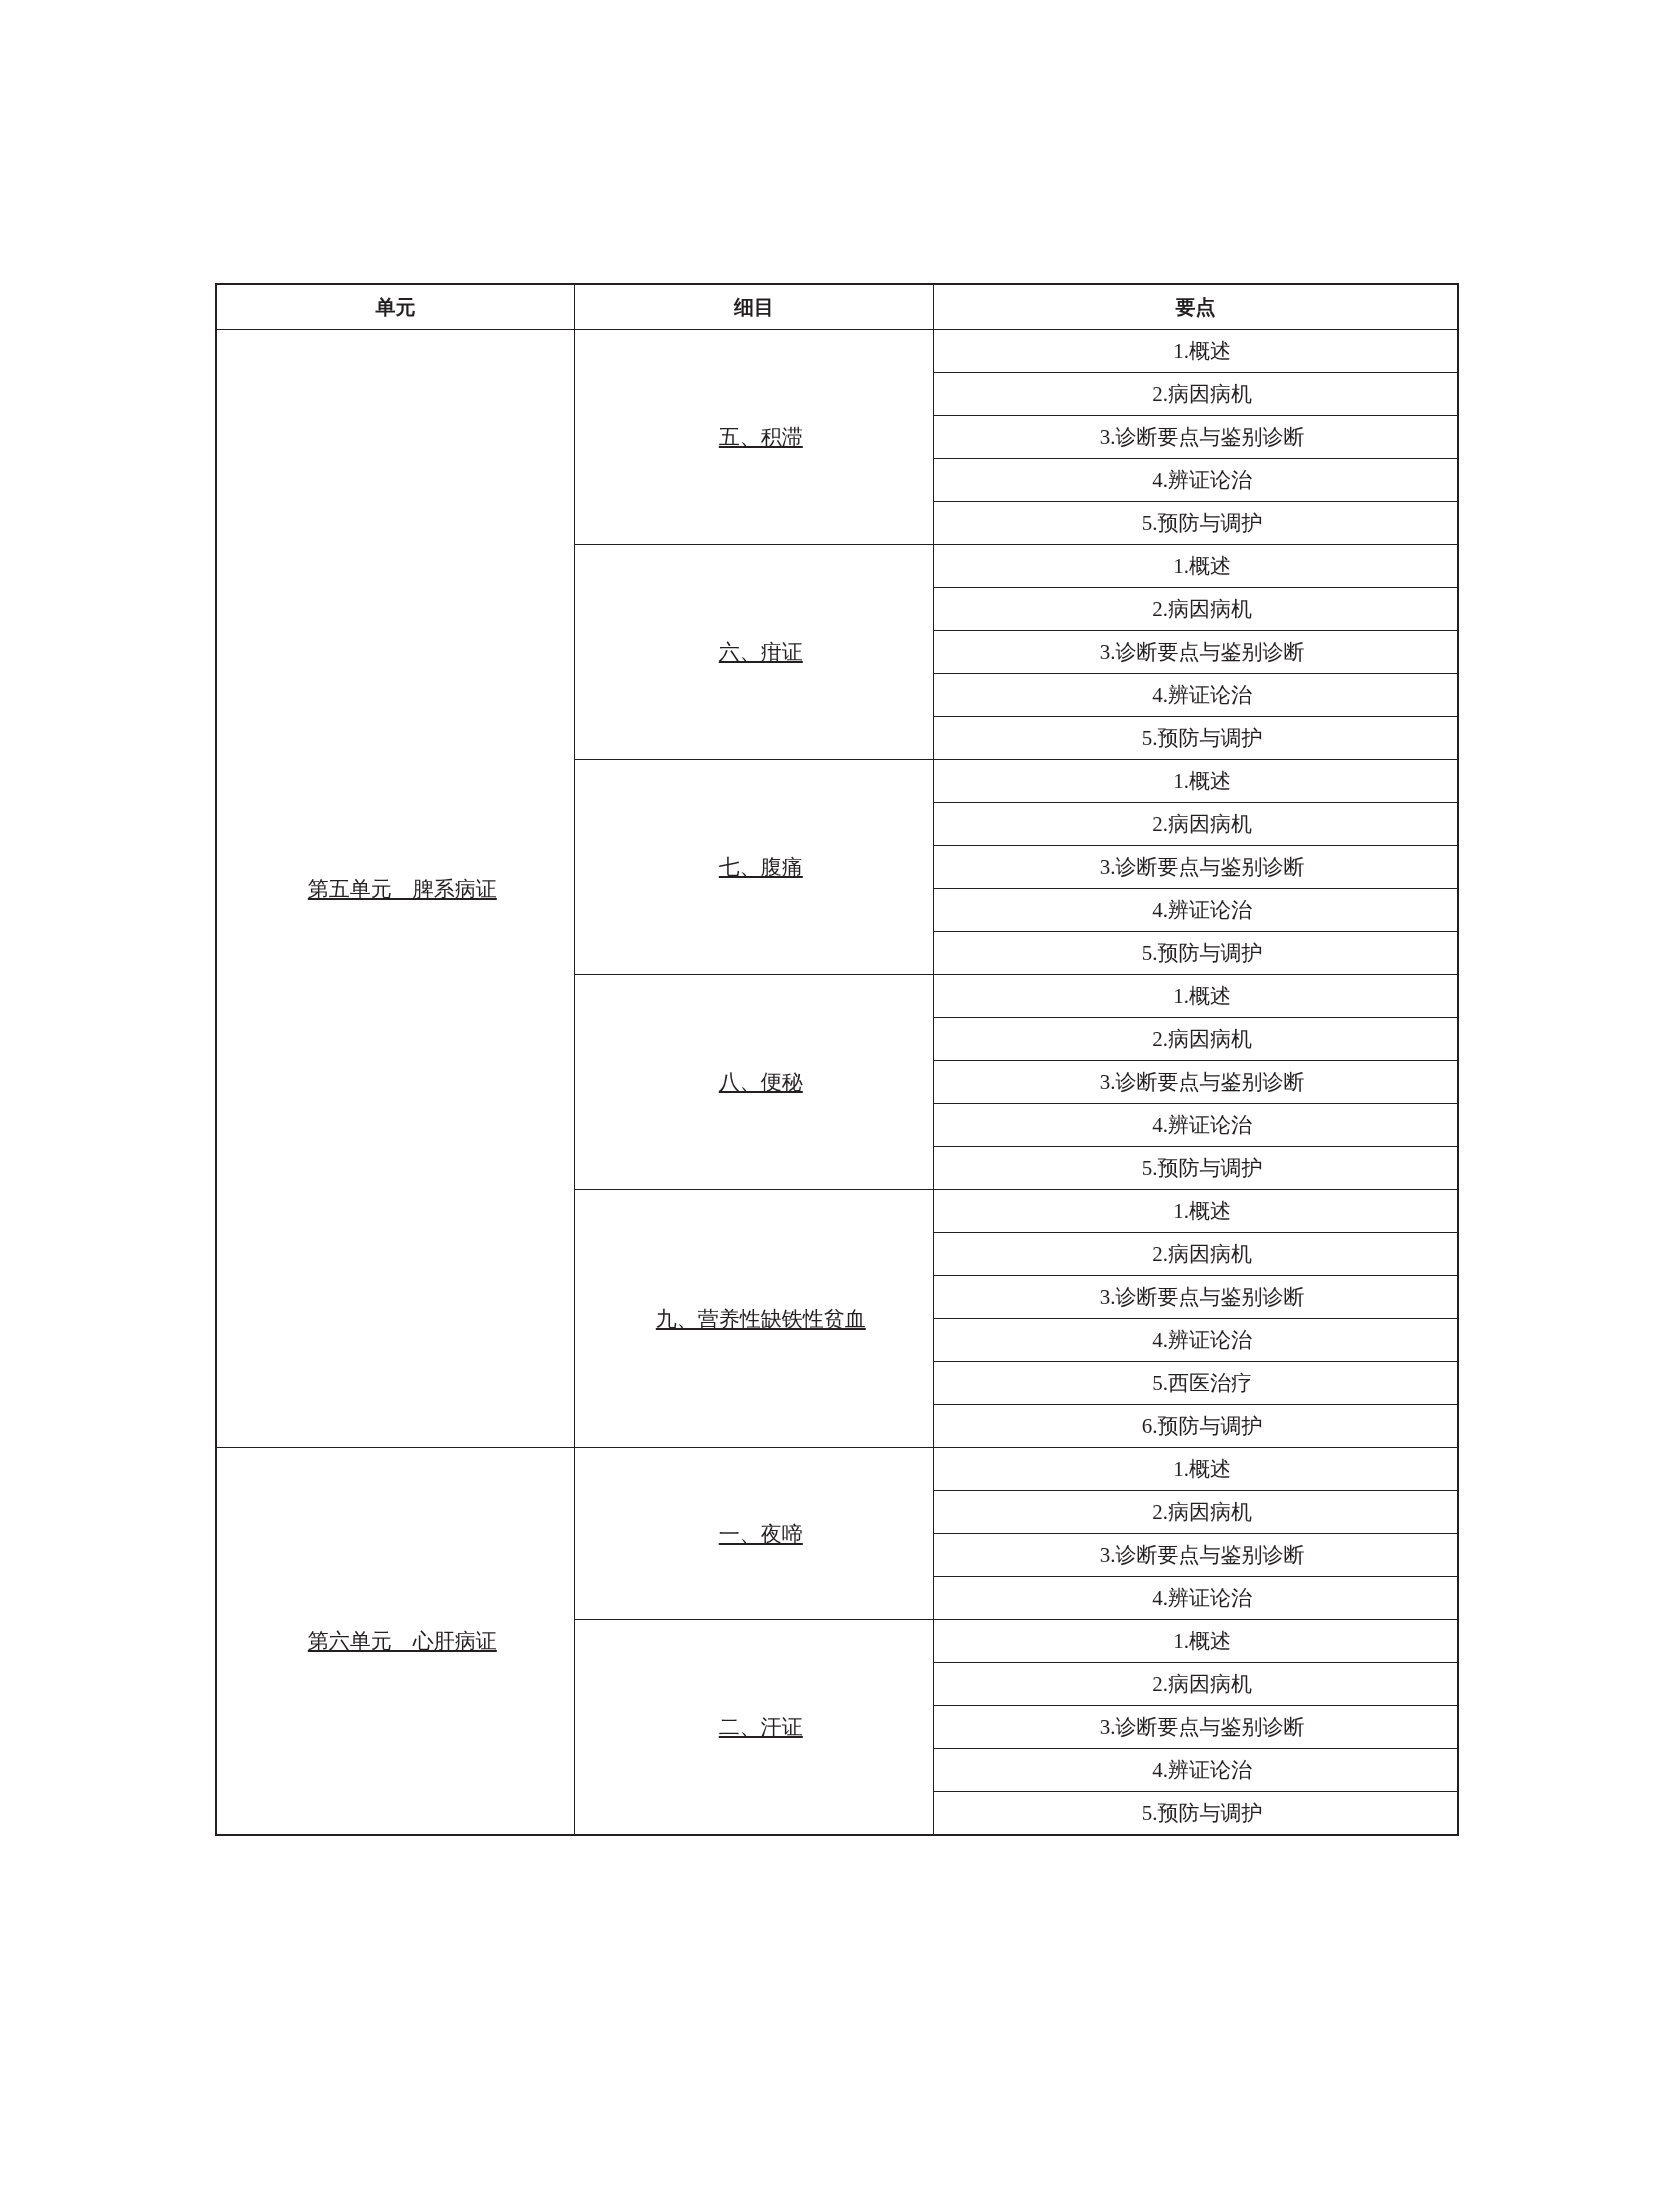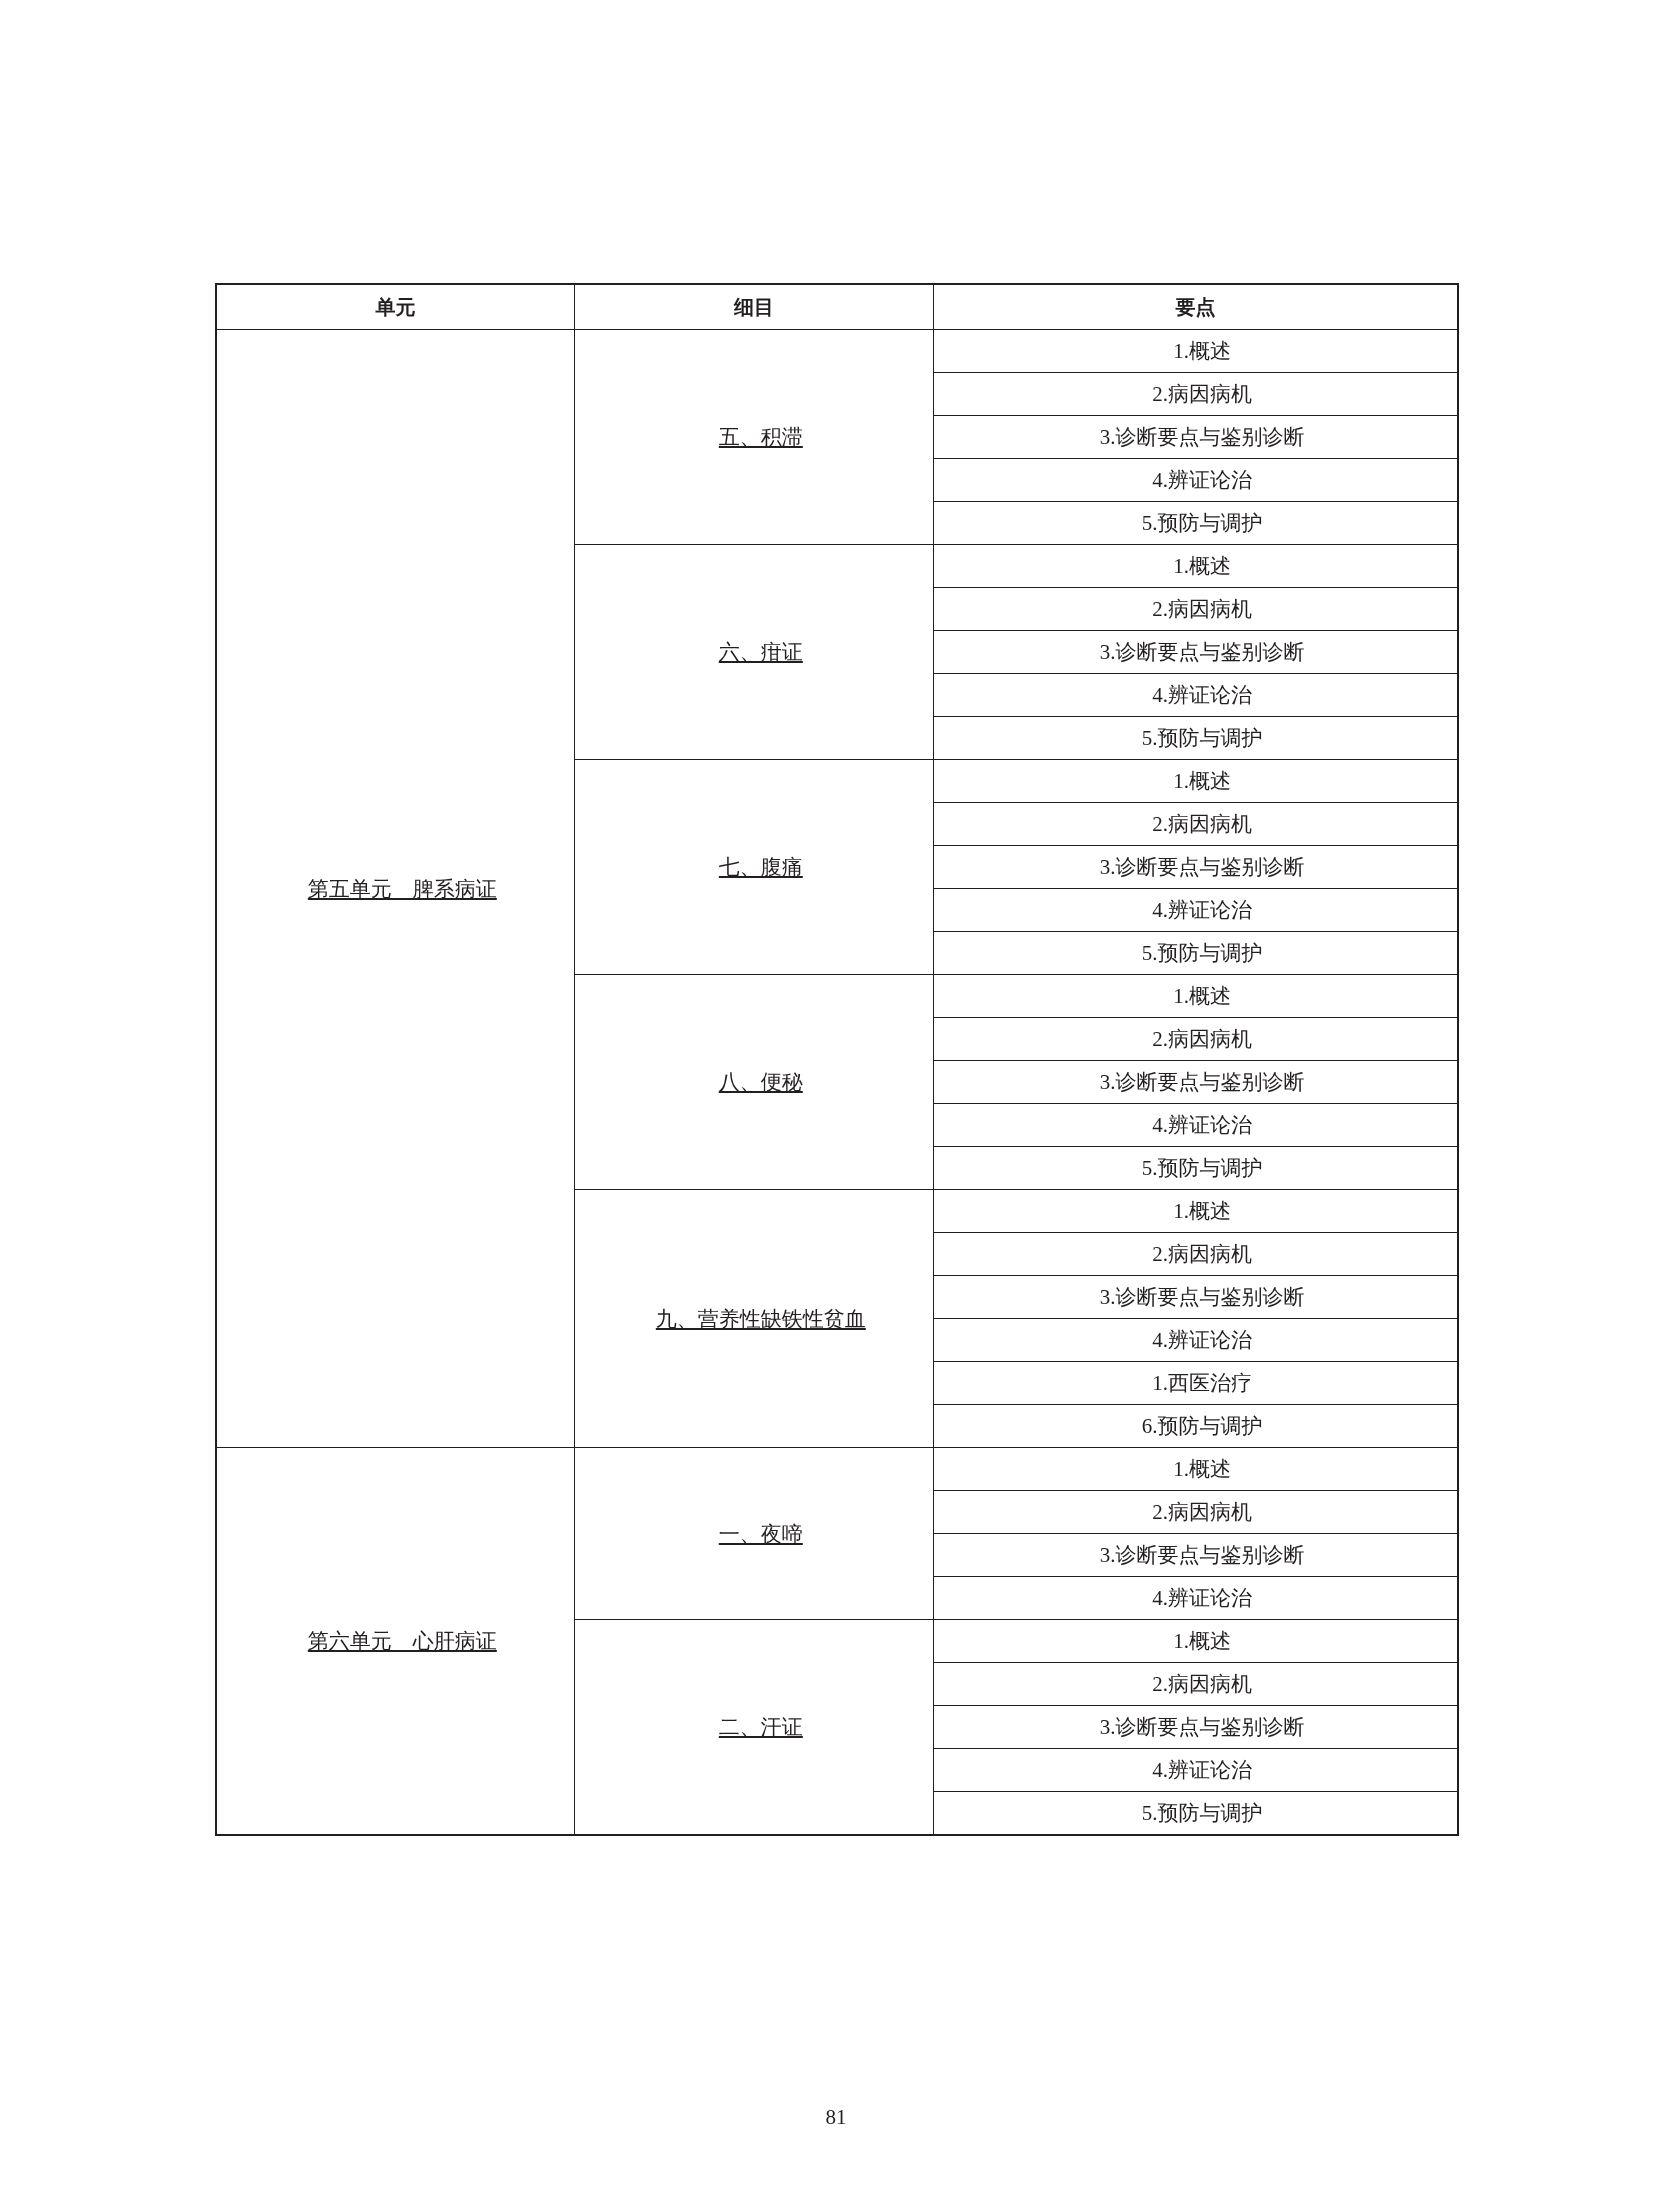"1.西医治疗" td.point { text: 1 -> 5 }
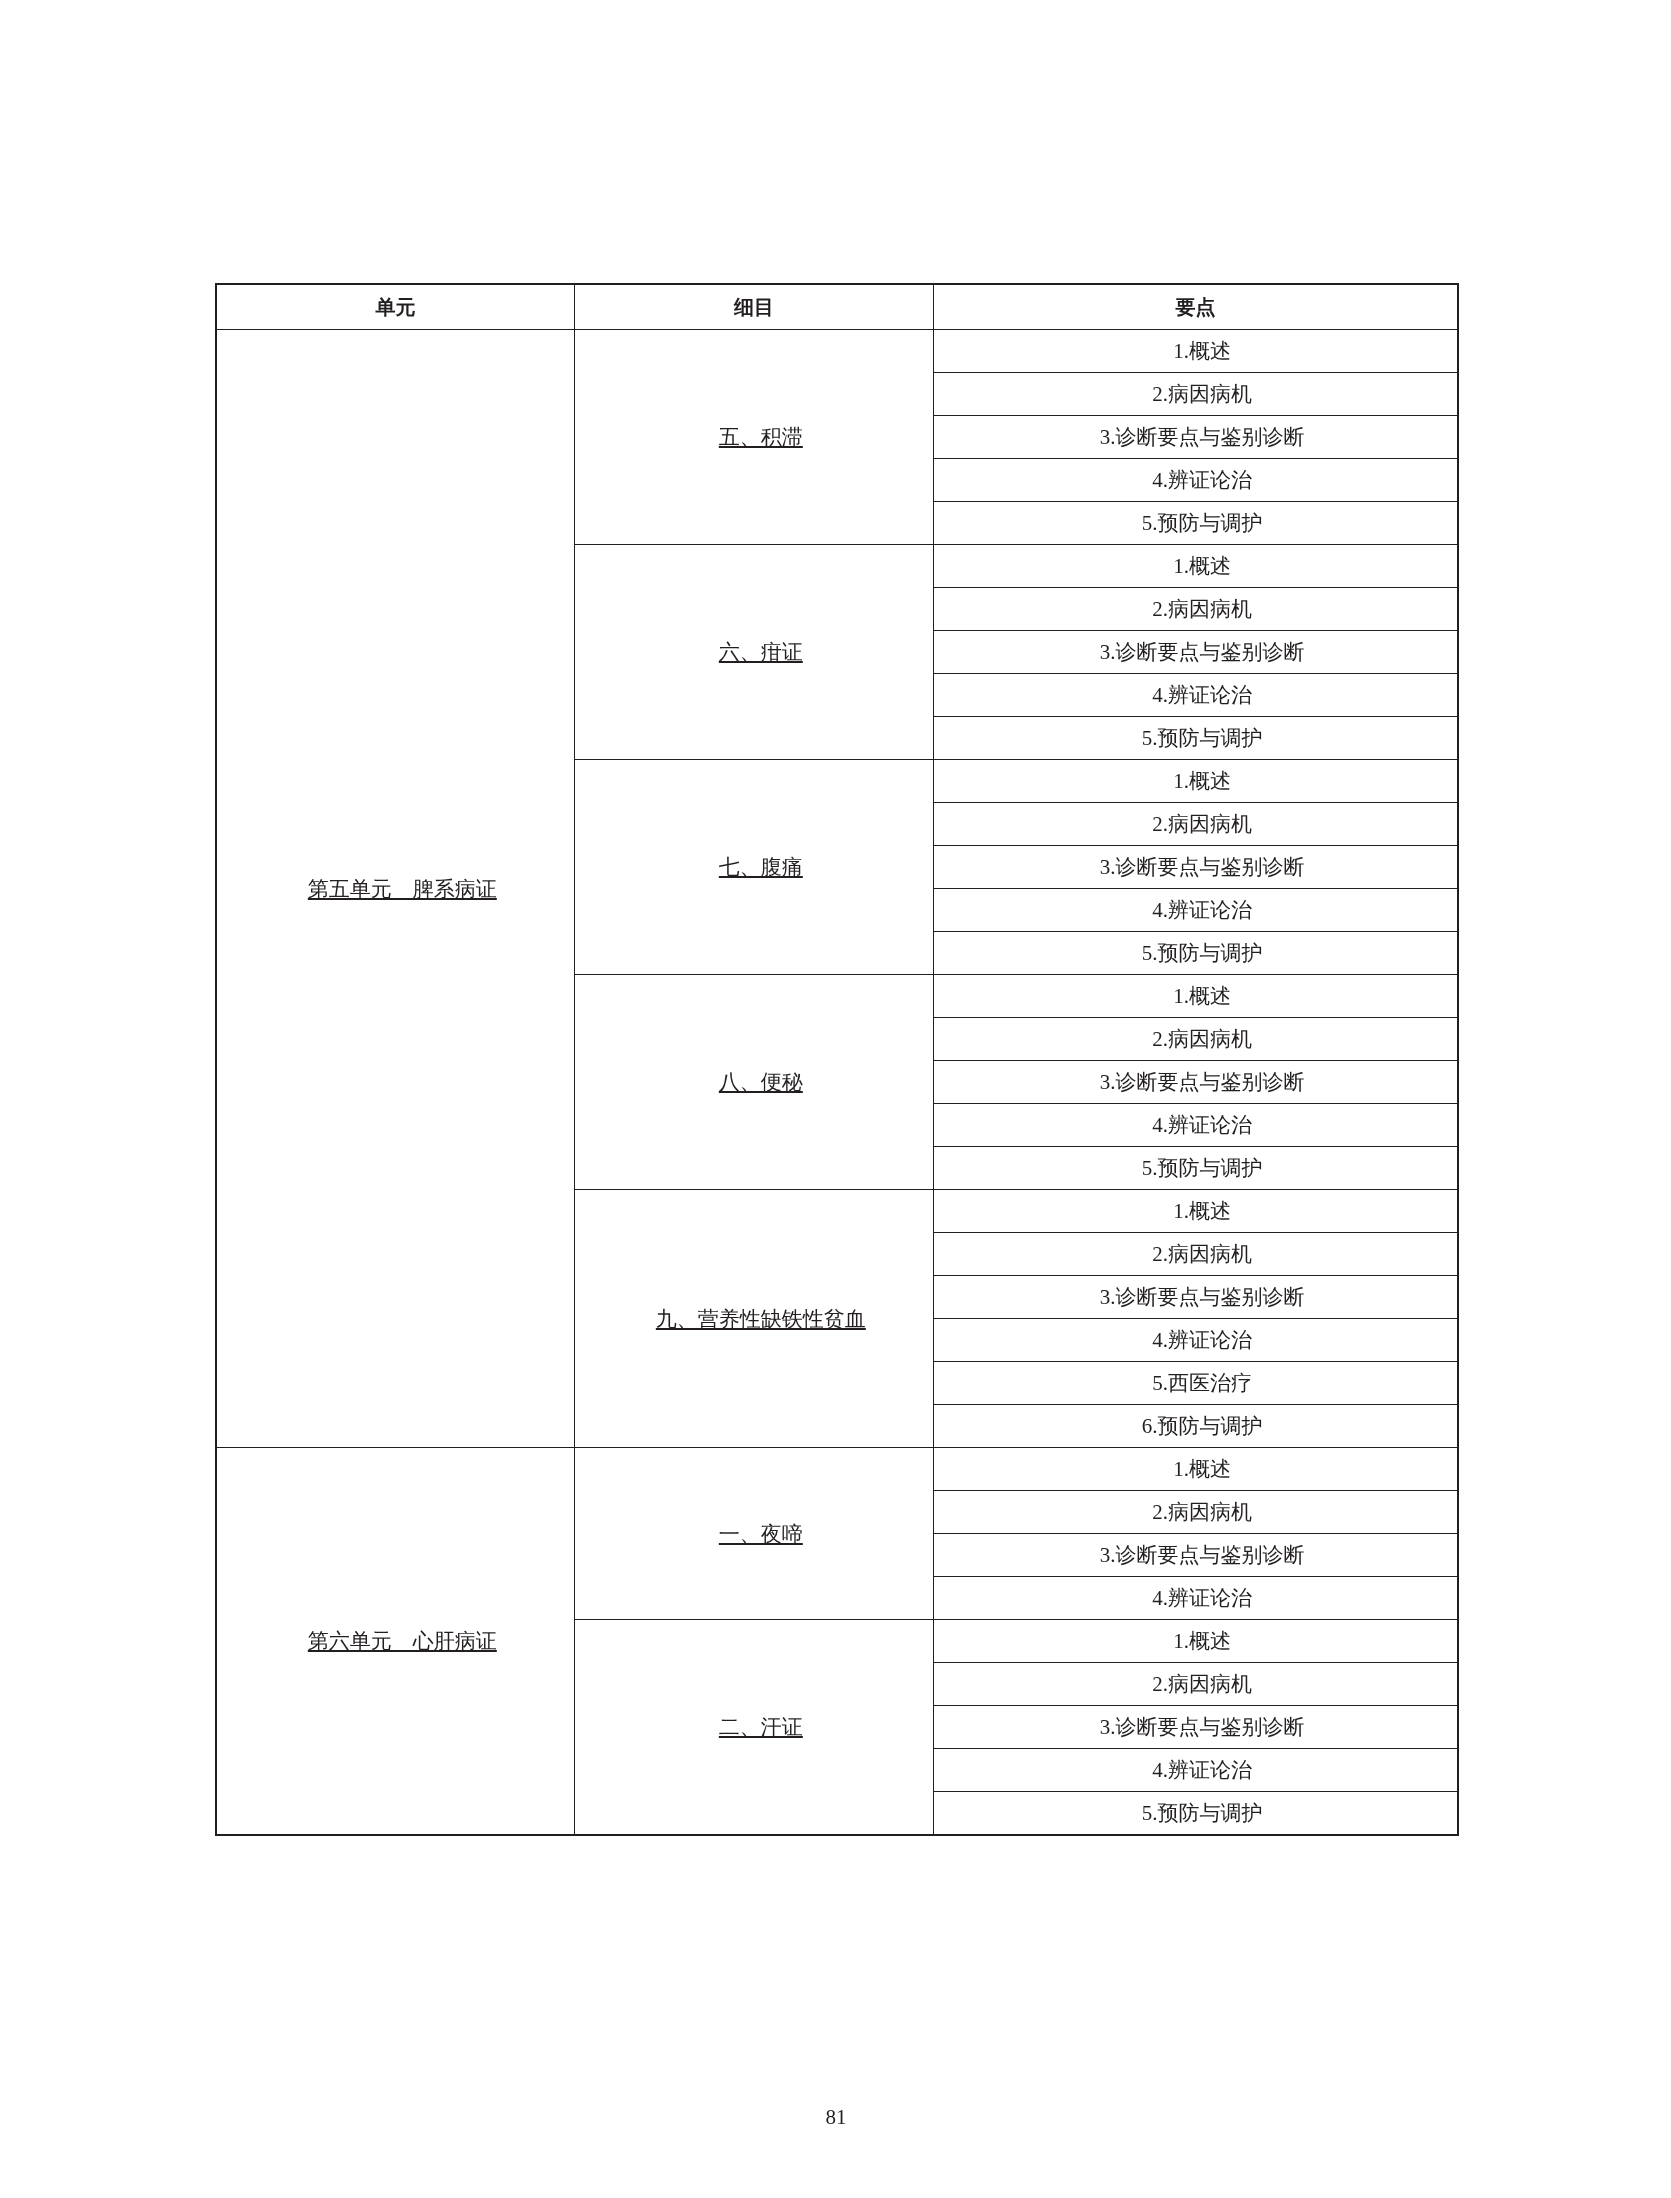"81" div.page-number { html: <div>81</div> -> none }
